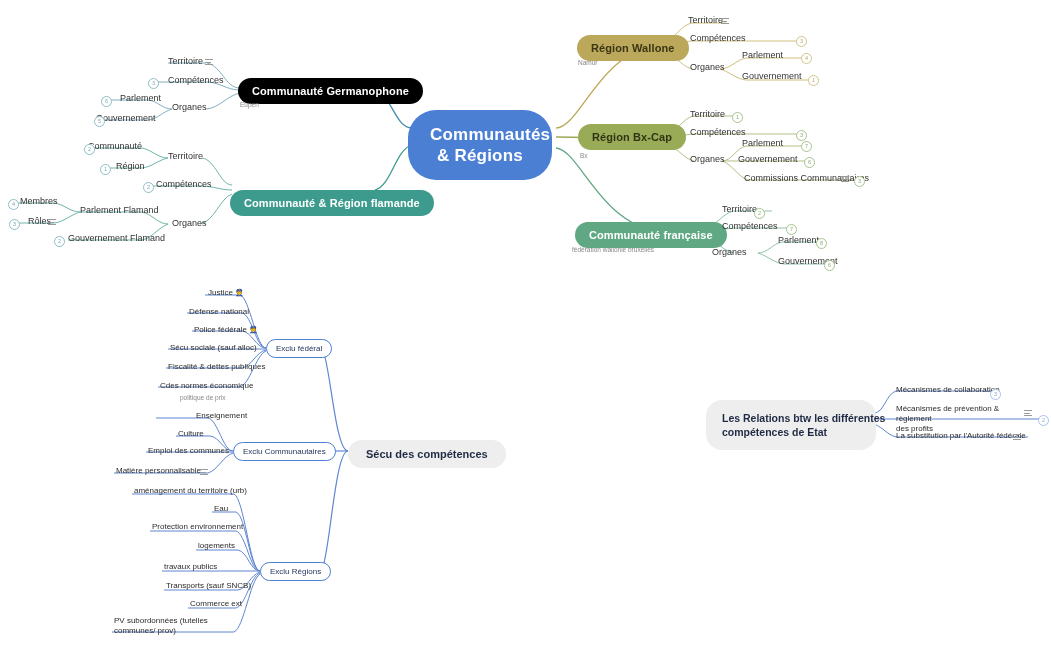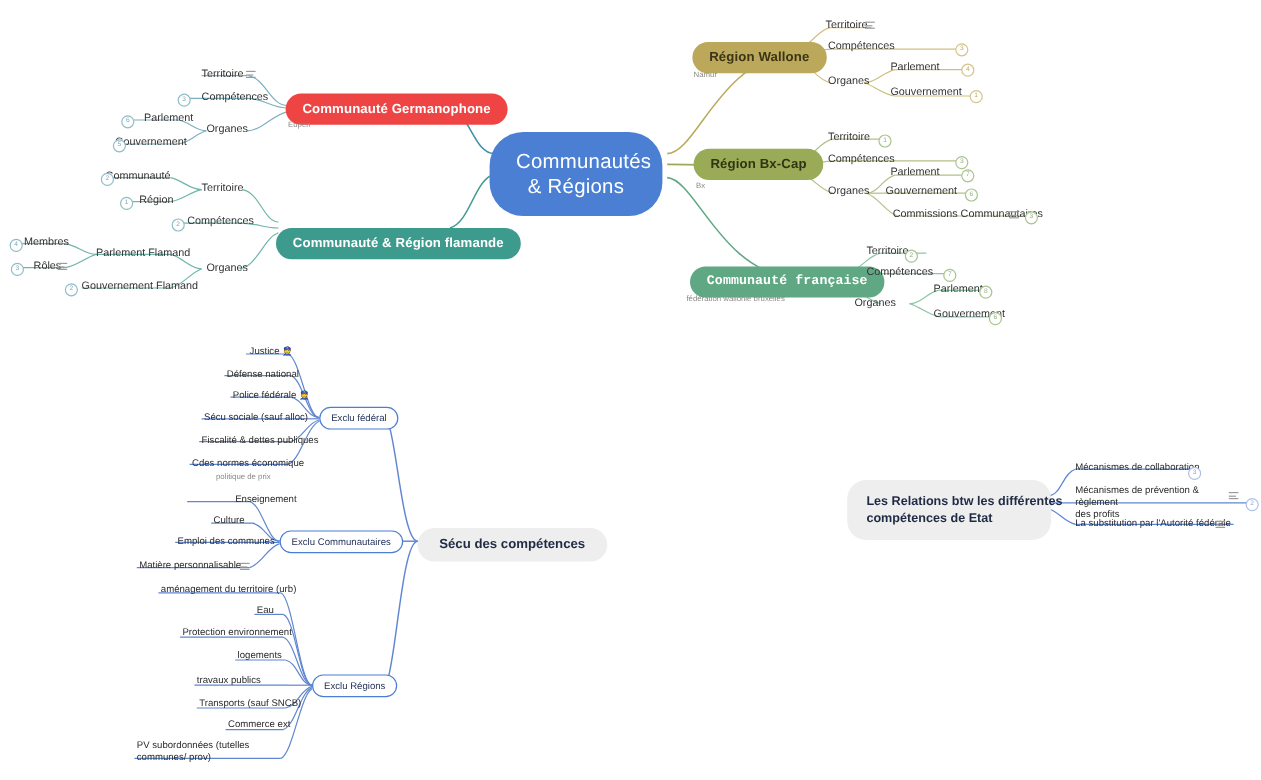"Communauté Germanophone" .pill.germ { background: #ef4444 -> #000000 }
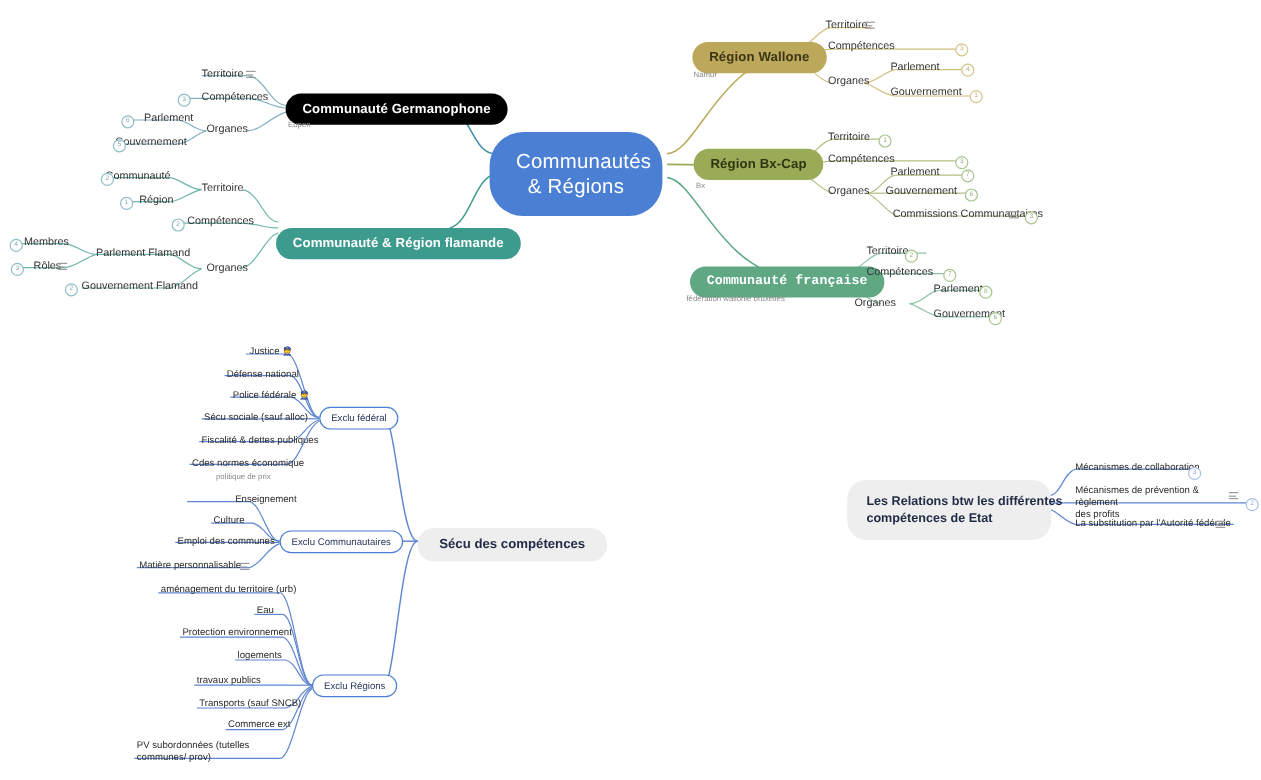"Communautés" .root { font-weight: normal -> bold }
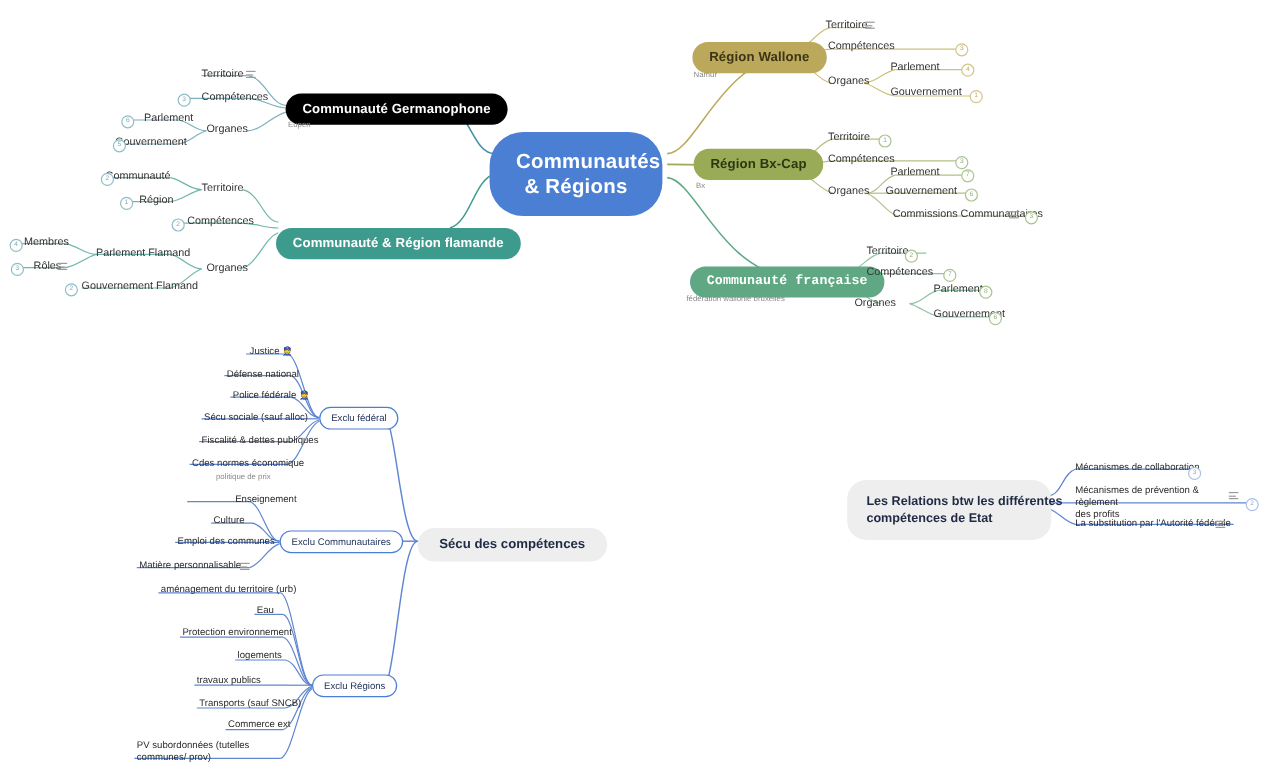"Communauté française" .pill.franc { font-family: Liberation Mono, monospace -> none }
